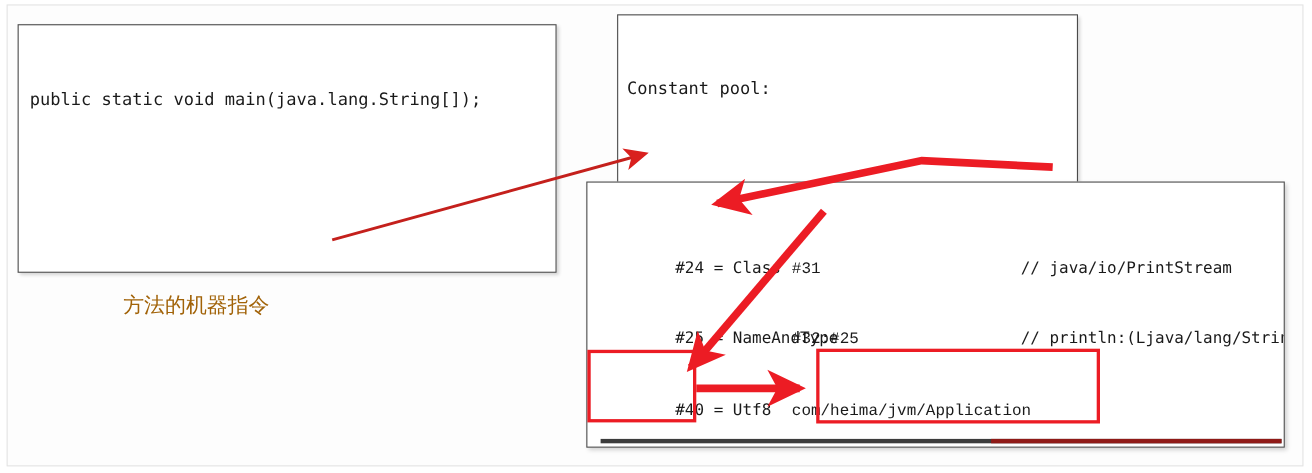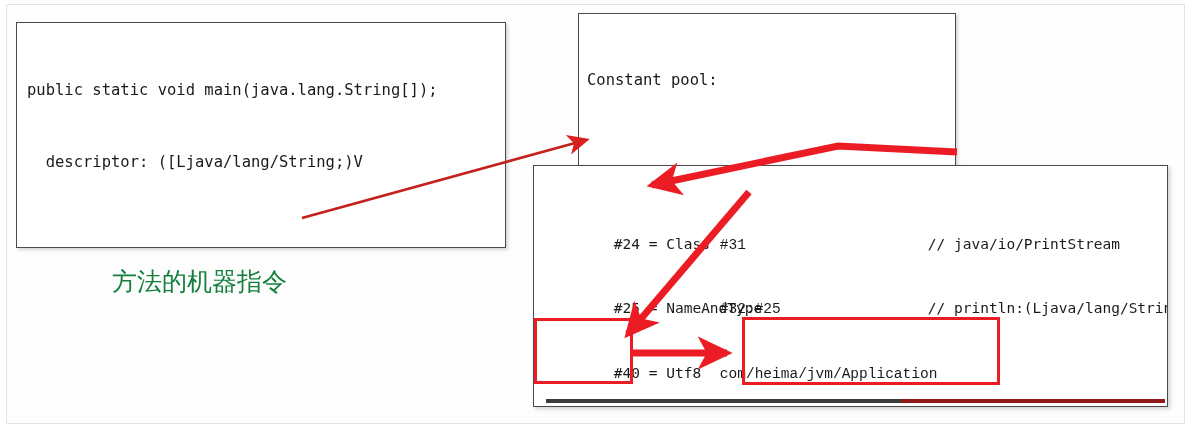"Constant pool:" #pool-box { left: 578px -> 561px; width: 378px -> 419px }
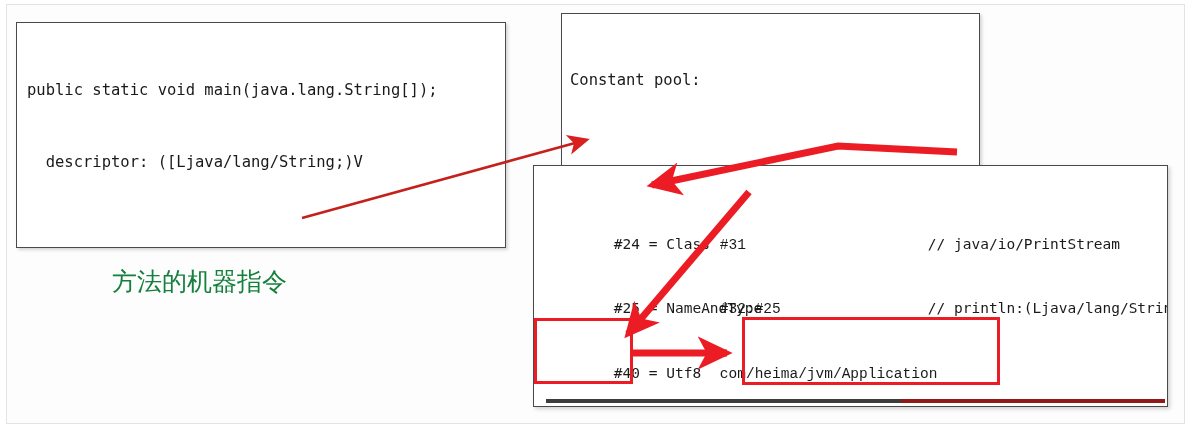"descriptor: ([Ljava/lang/String;)V" div { html: <div> descriptor: ([Ljava/lang/String;)V</div> -> none }
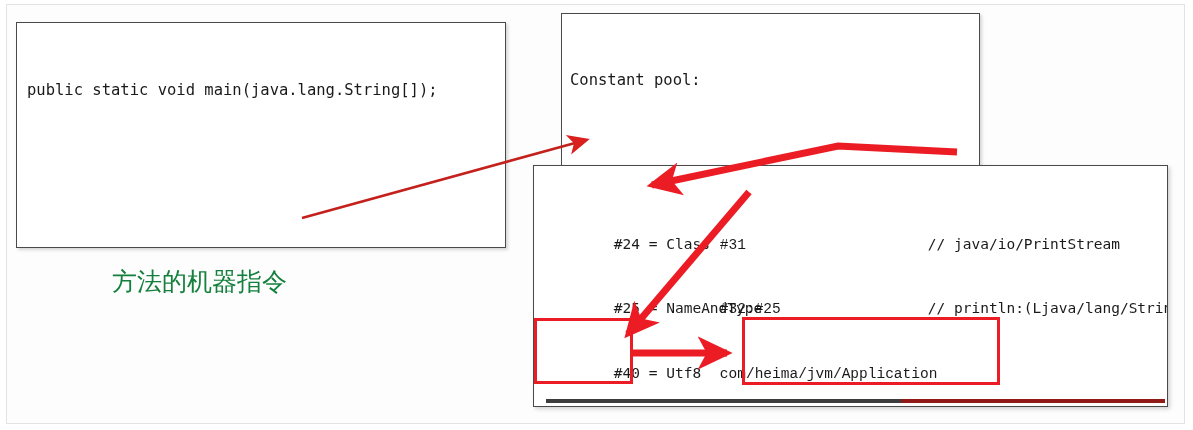"方法的机器指令" #caption { color: #15803d -> #a16207; font-size: 25px -> 19px }
